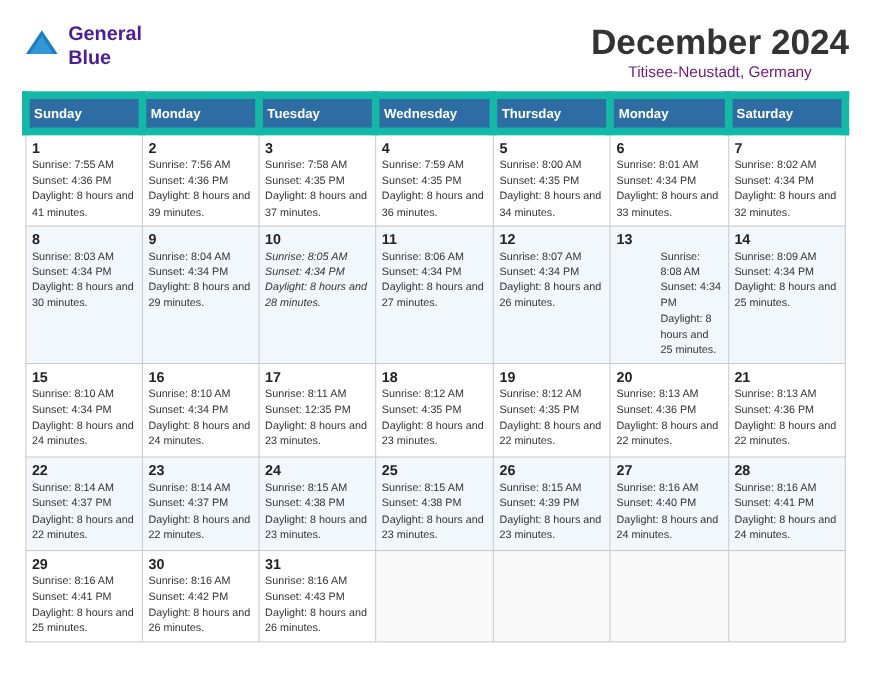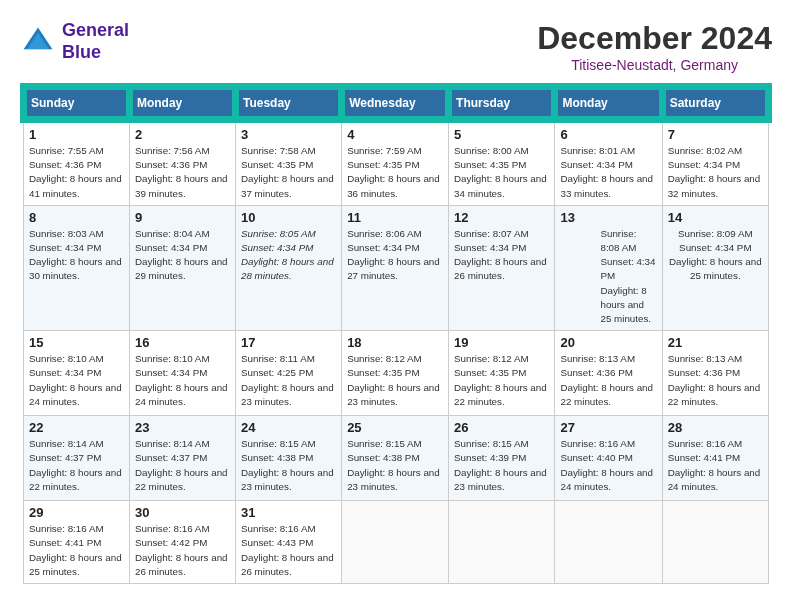"Sunrise: 8:09 AM" div.day-detail { text-align: center -> none }
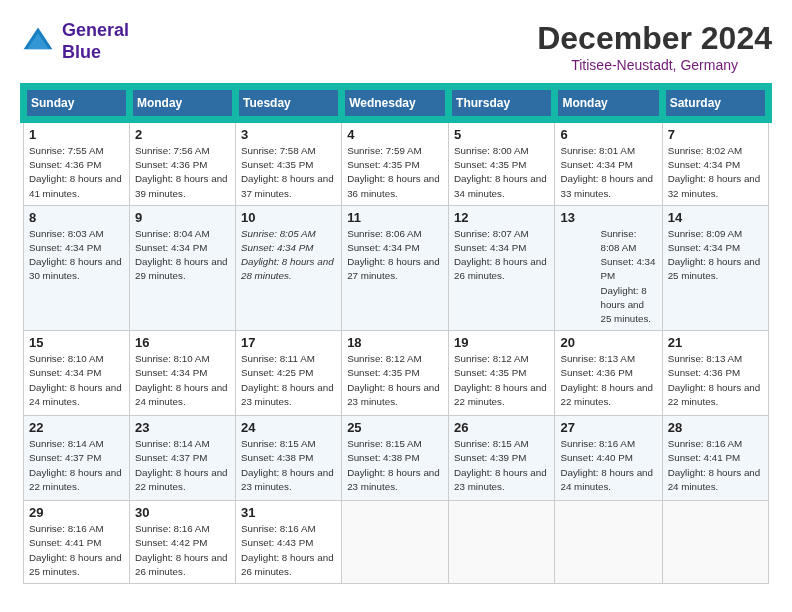"Sunrise: 8:11 AM" div.day-detail { text: 4:25 -> 12:35 }
